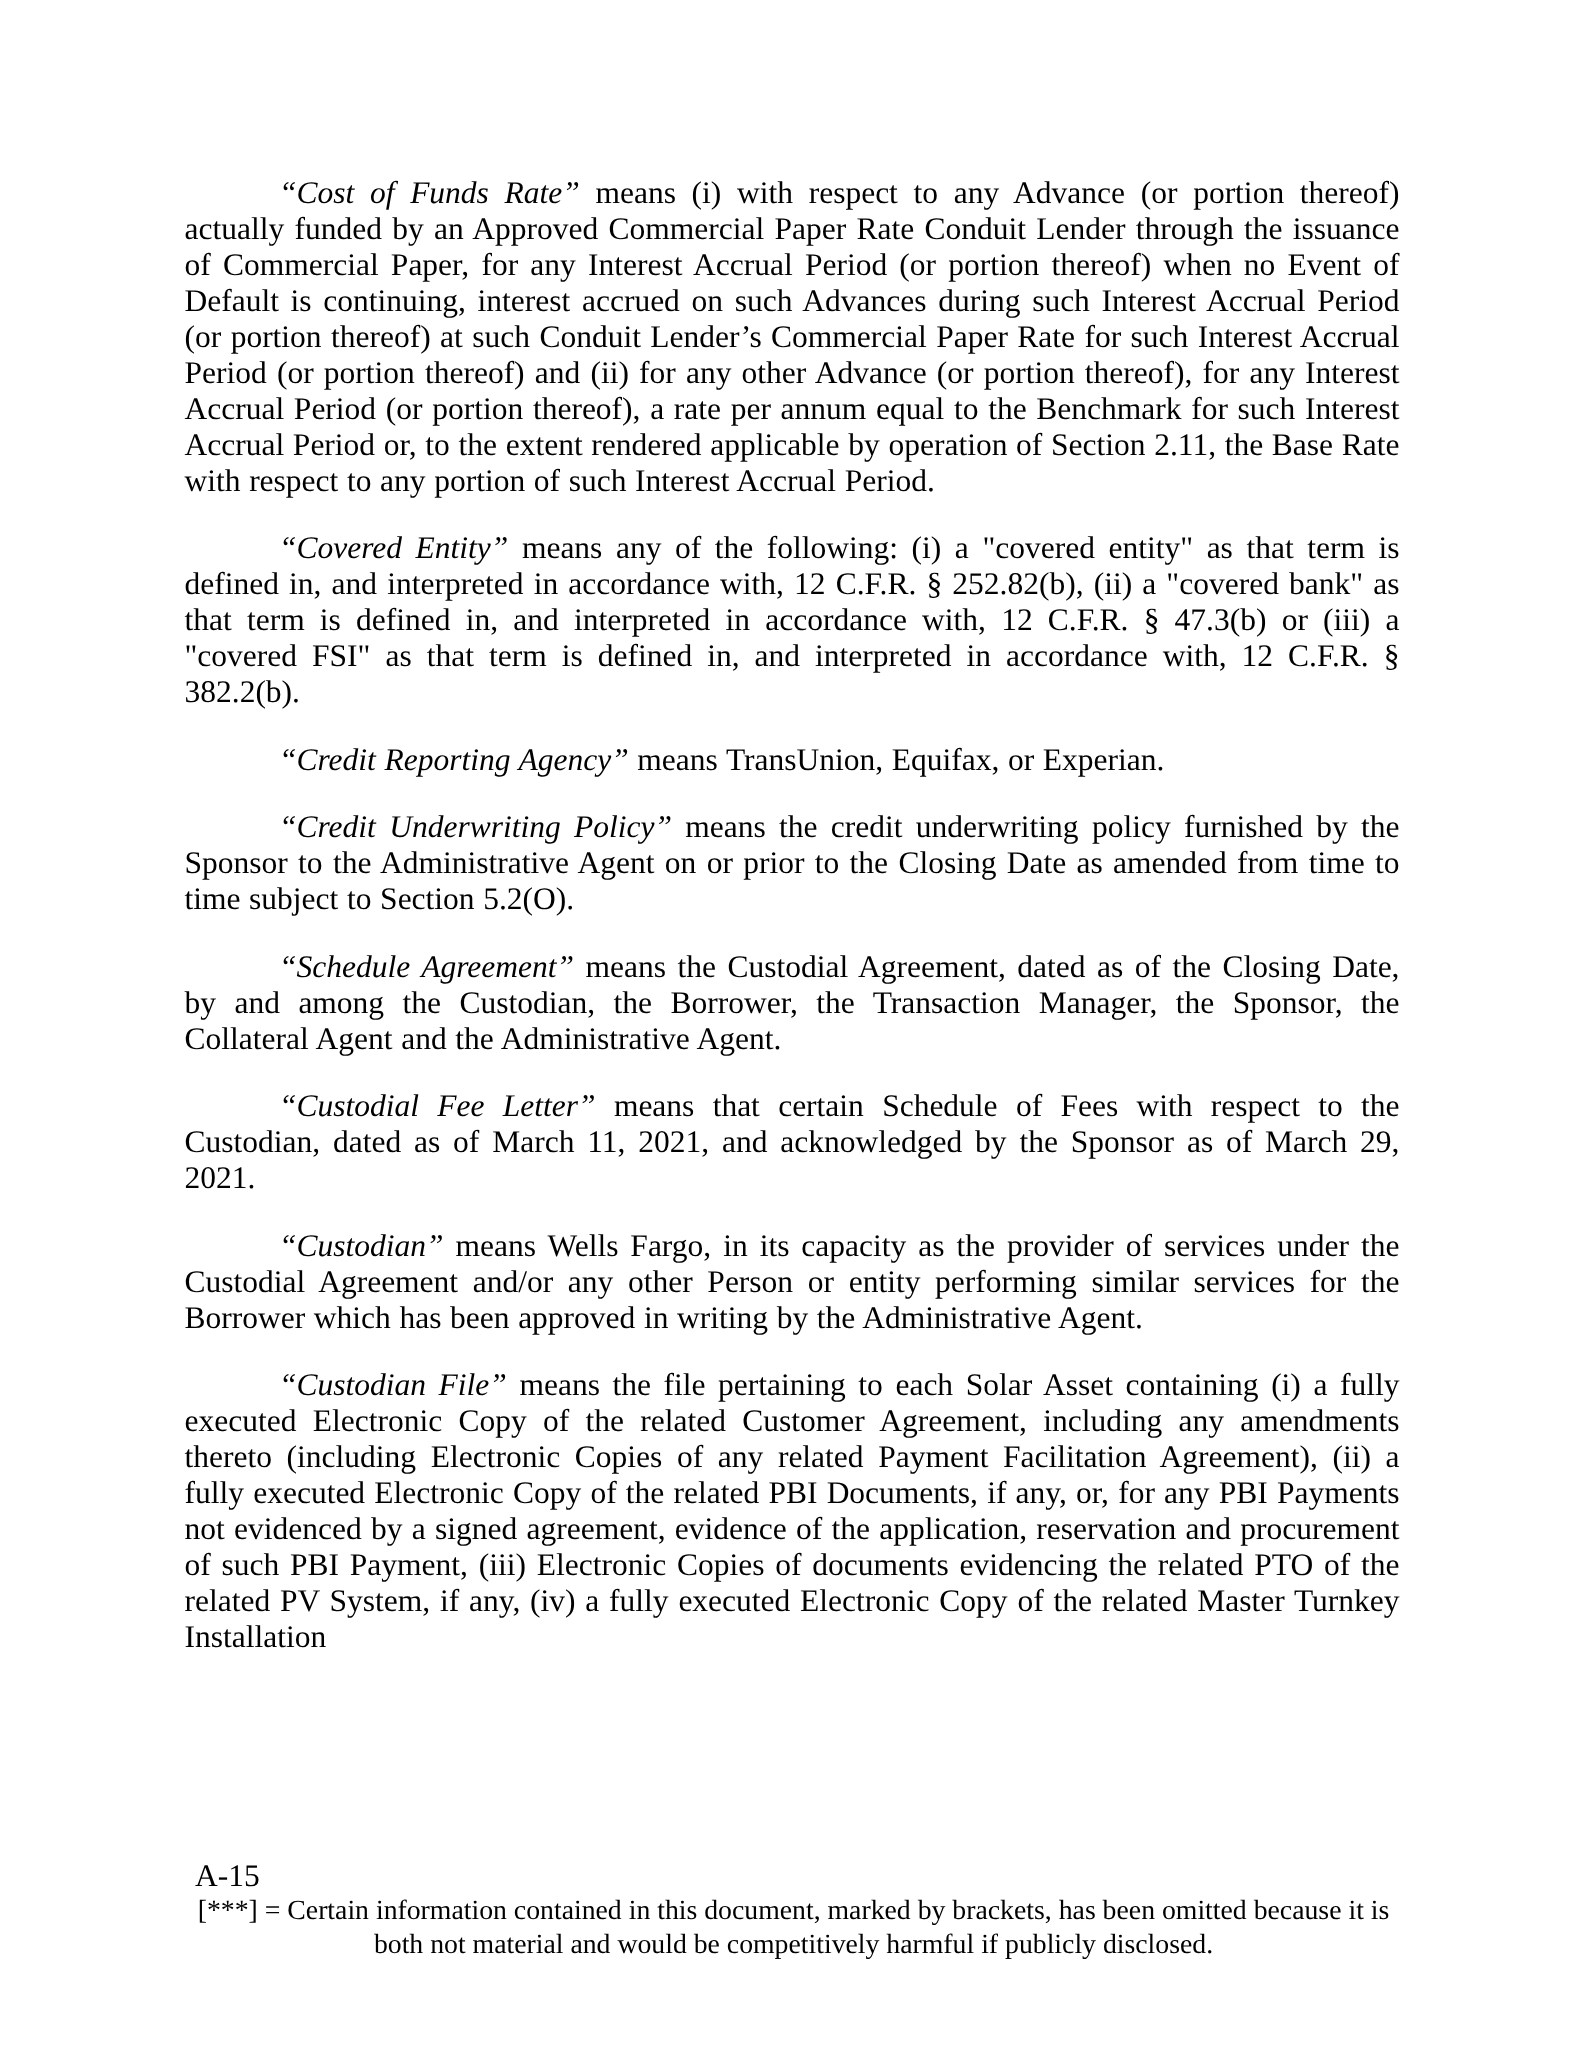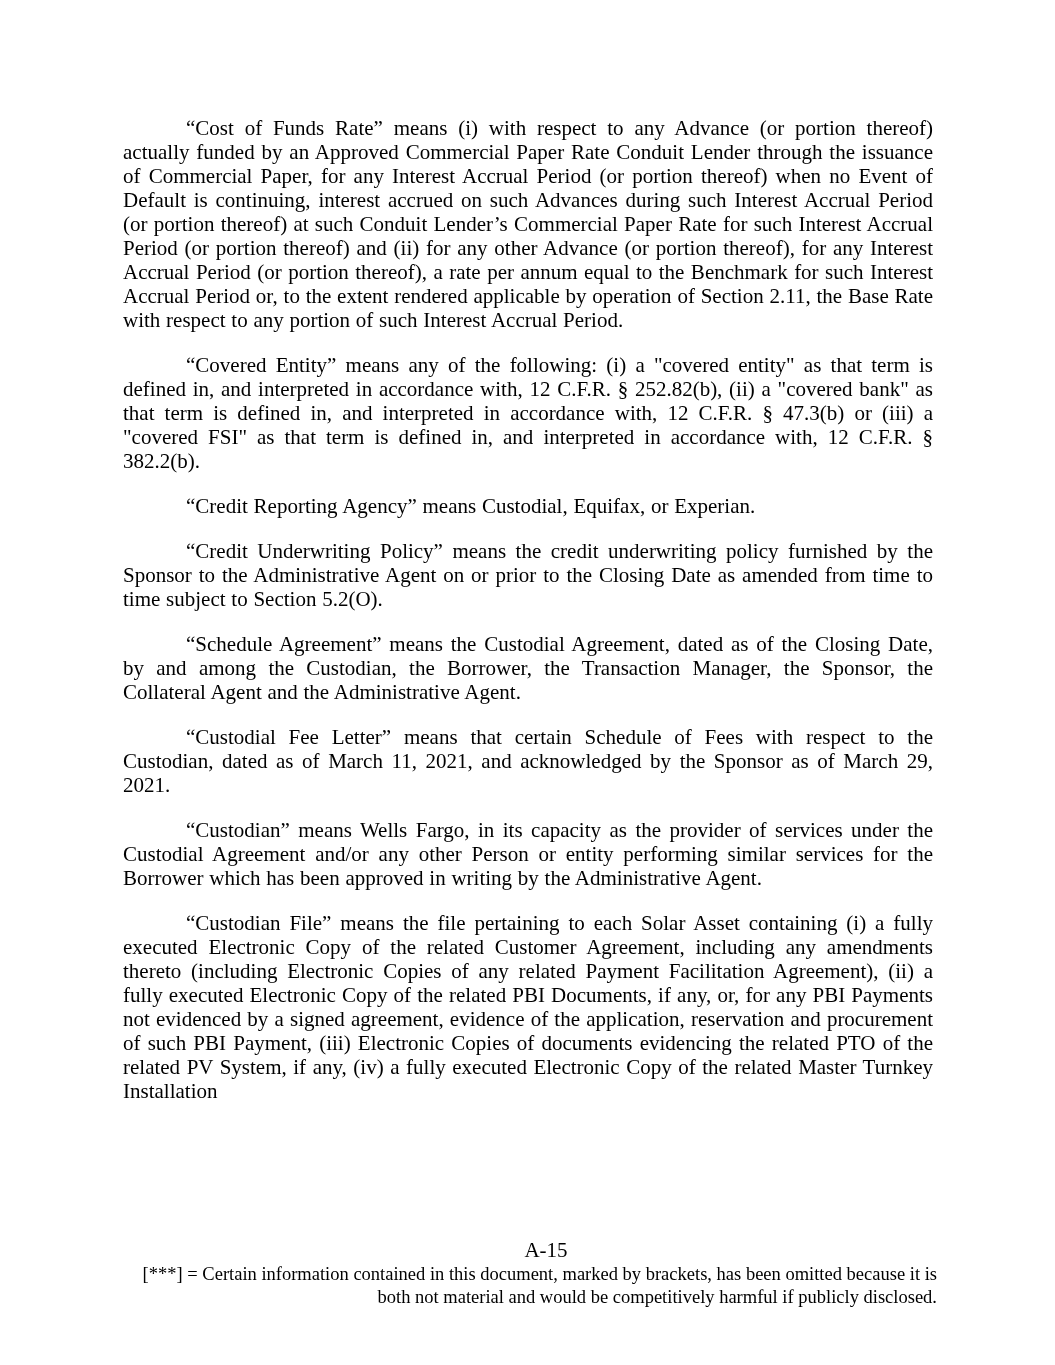"“Cost of Funds Rate”" .term { font-style: none -> italic }
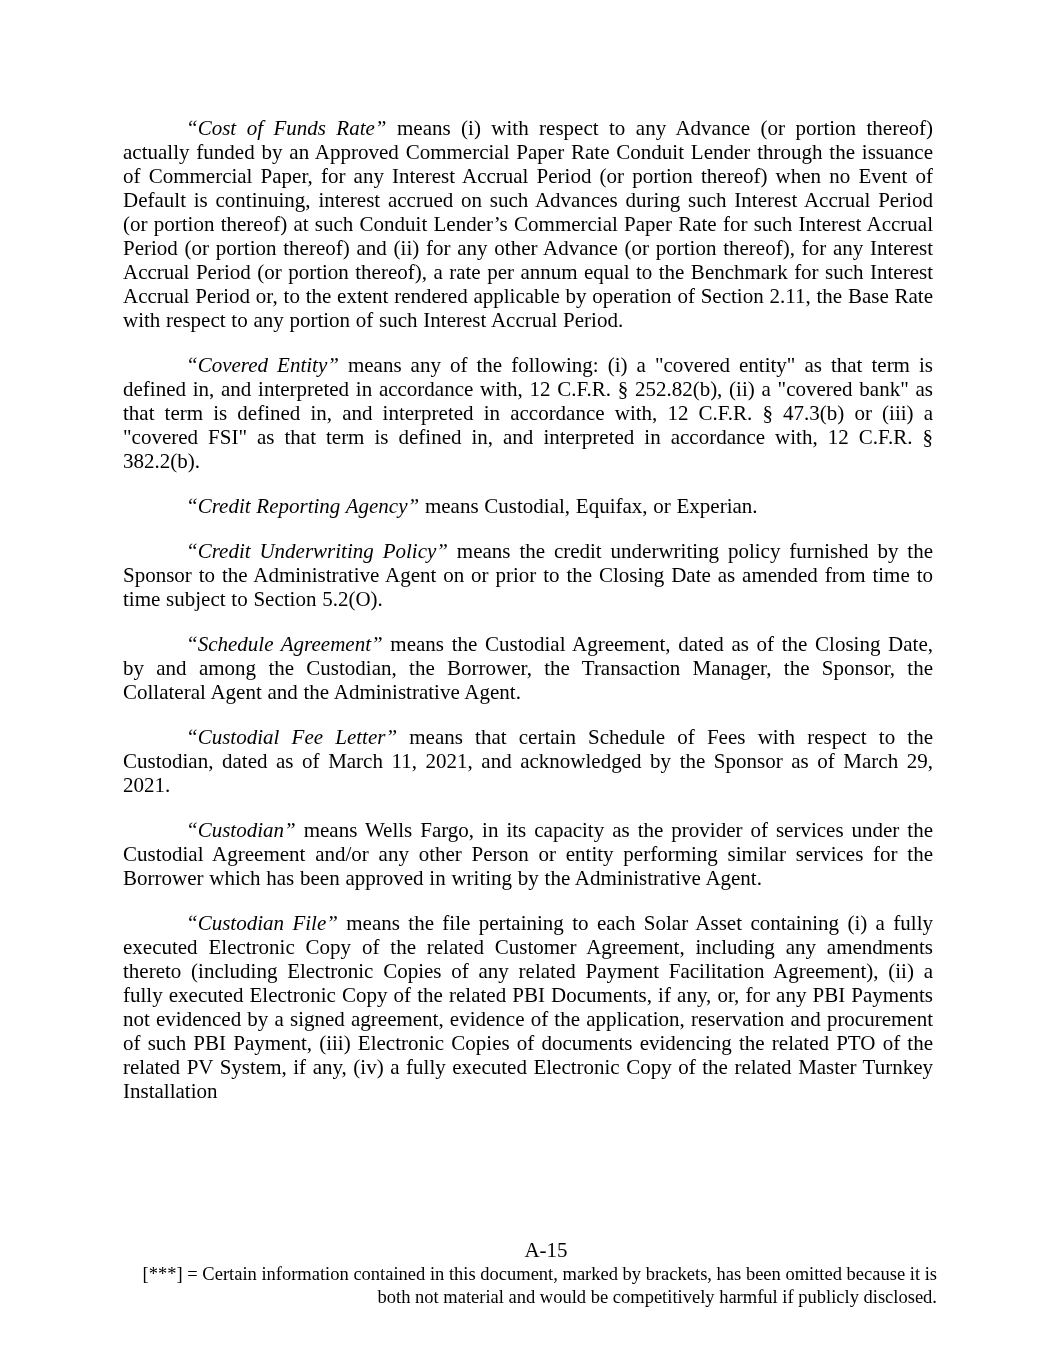"means Custodial, Equifax, or Experian." span { text: Custodial -> TransUnion }
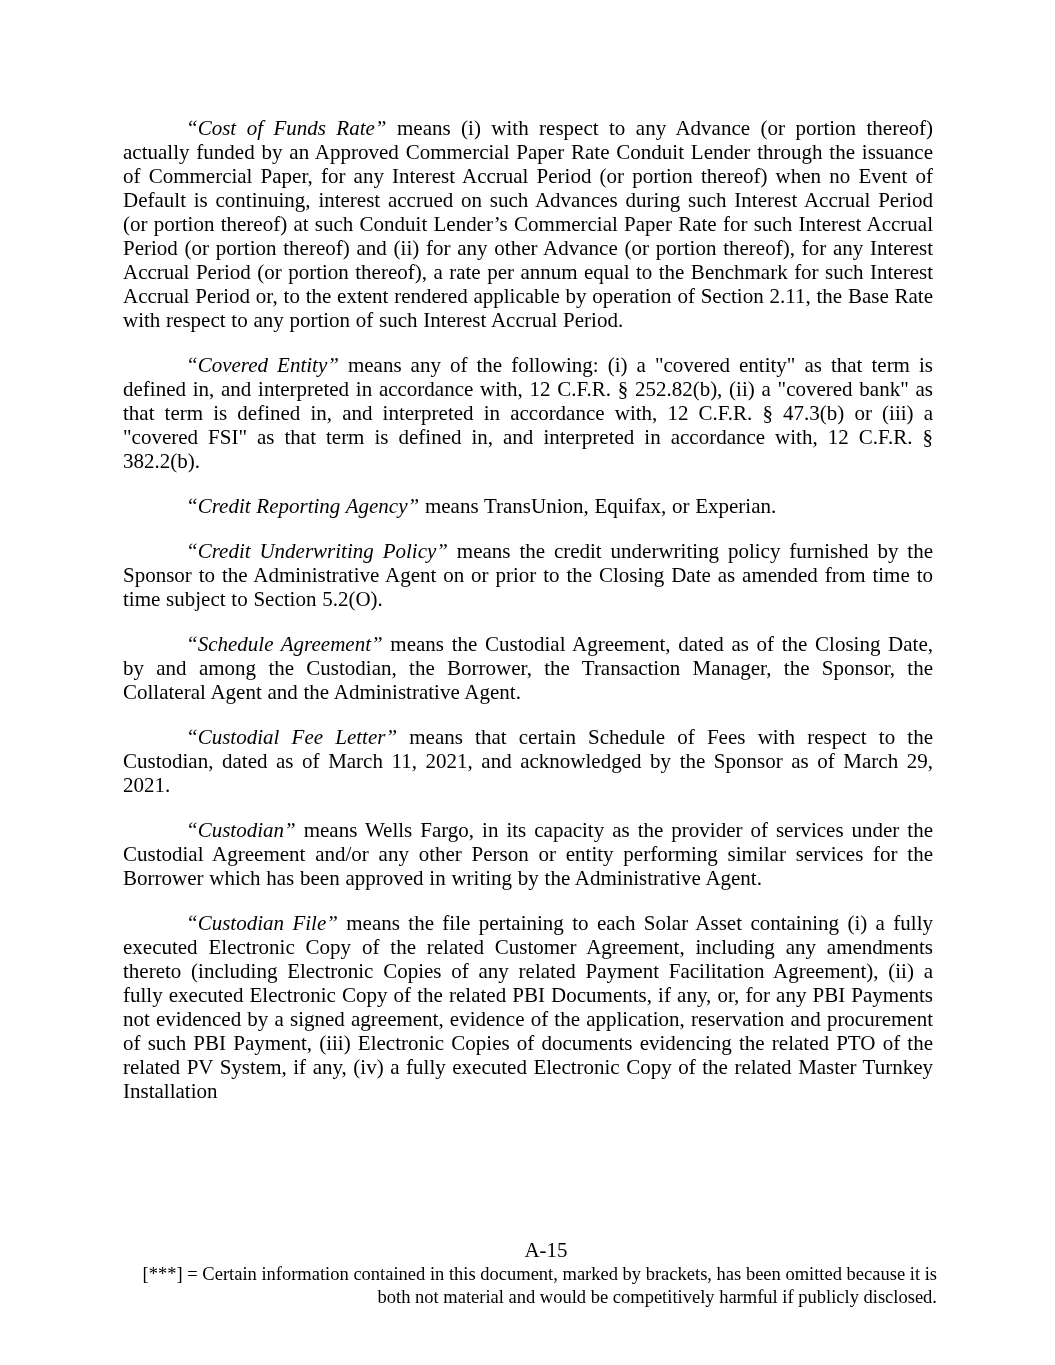"A-15" .page-number { left: 141px -> 130px; text-align: center -> none }
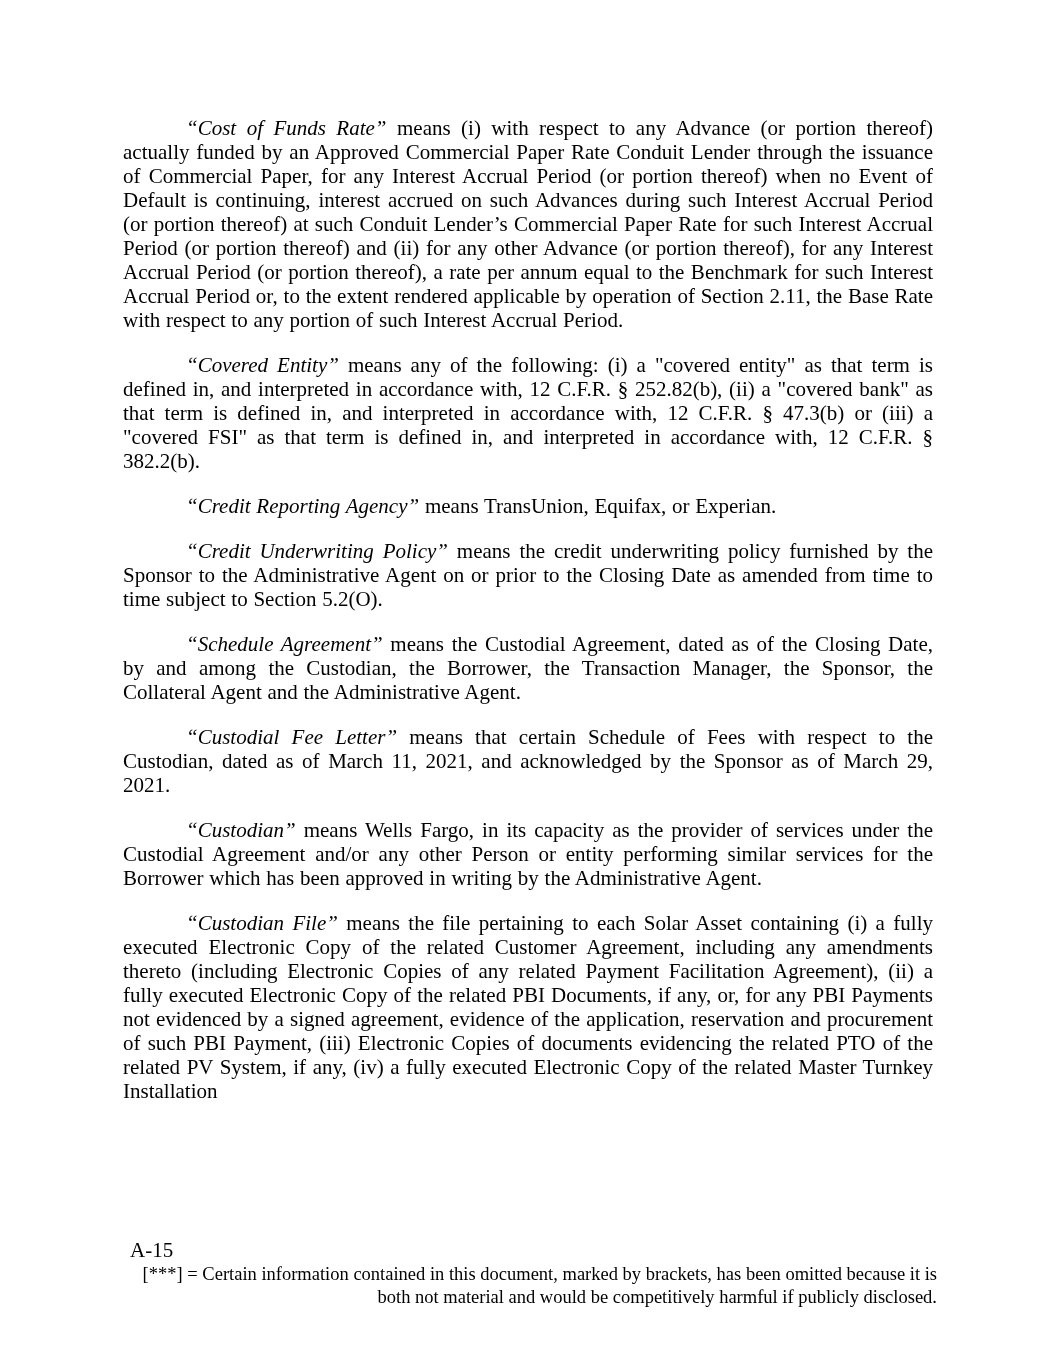"[***] = Certain information contained" .footnote { text-align: right -> center }
